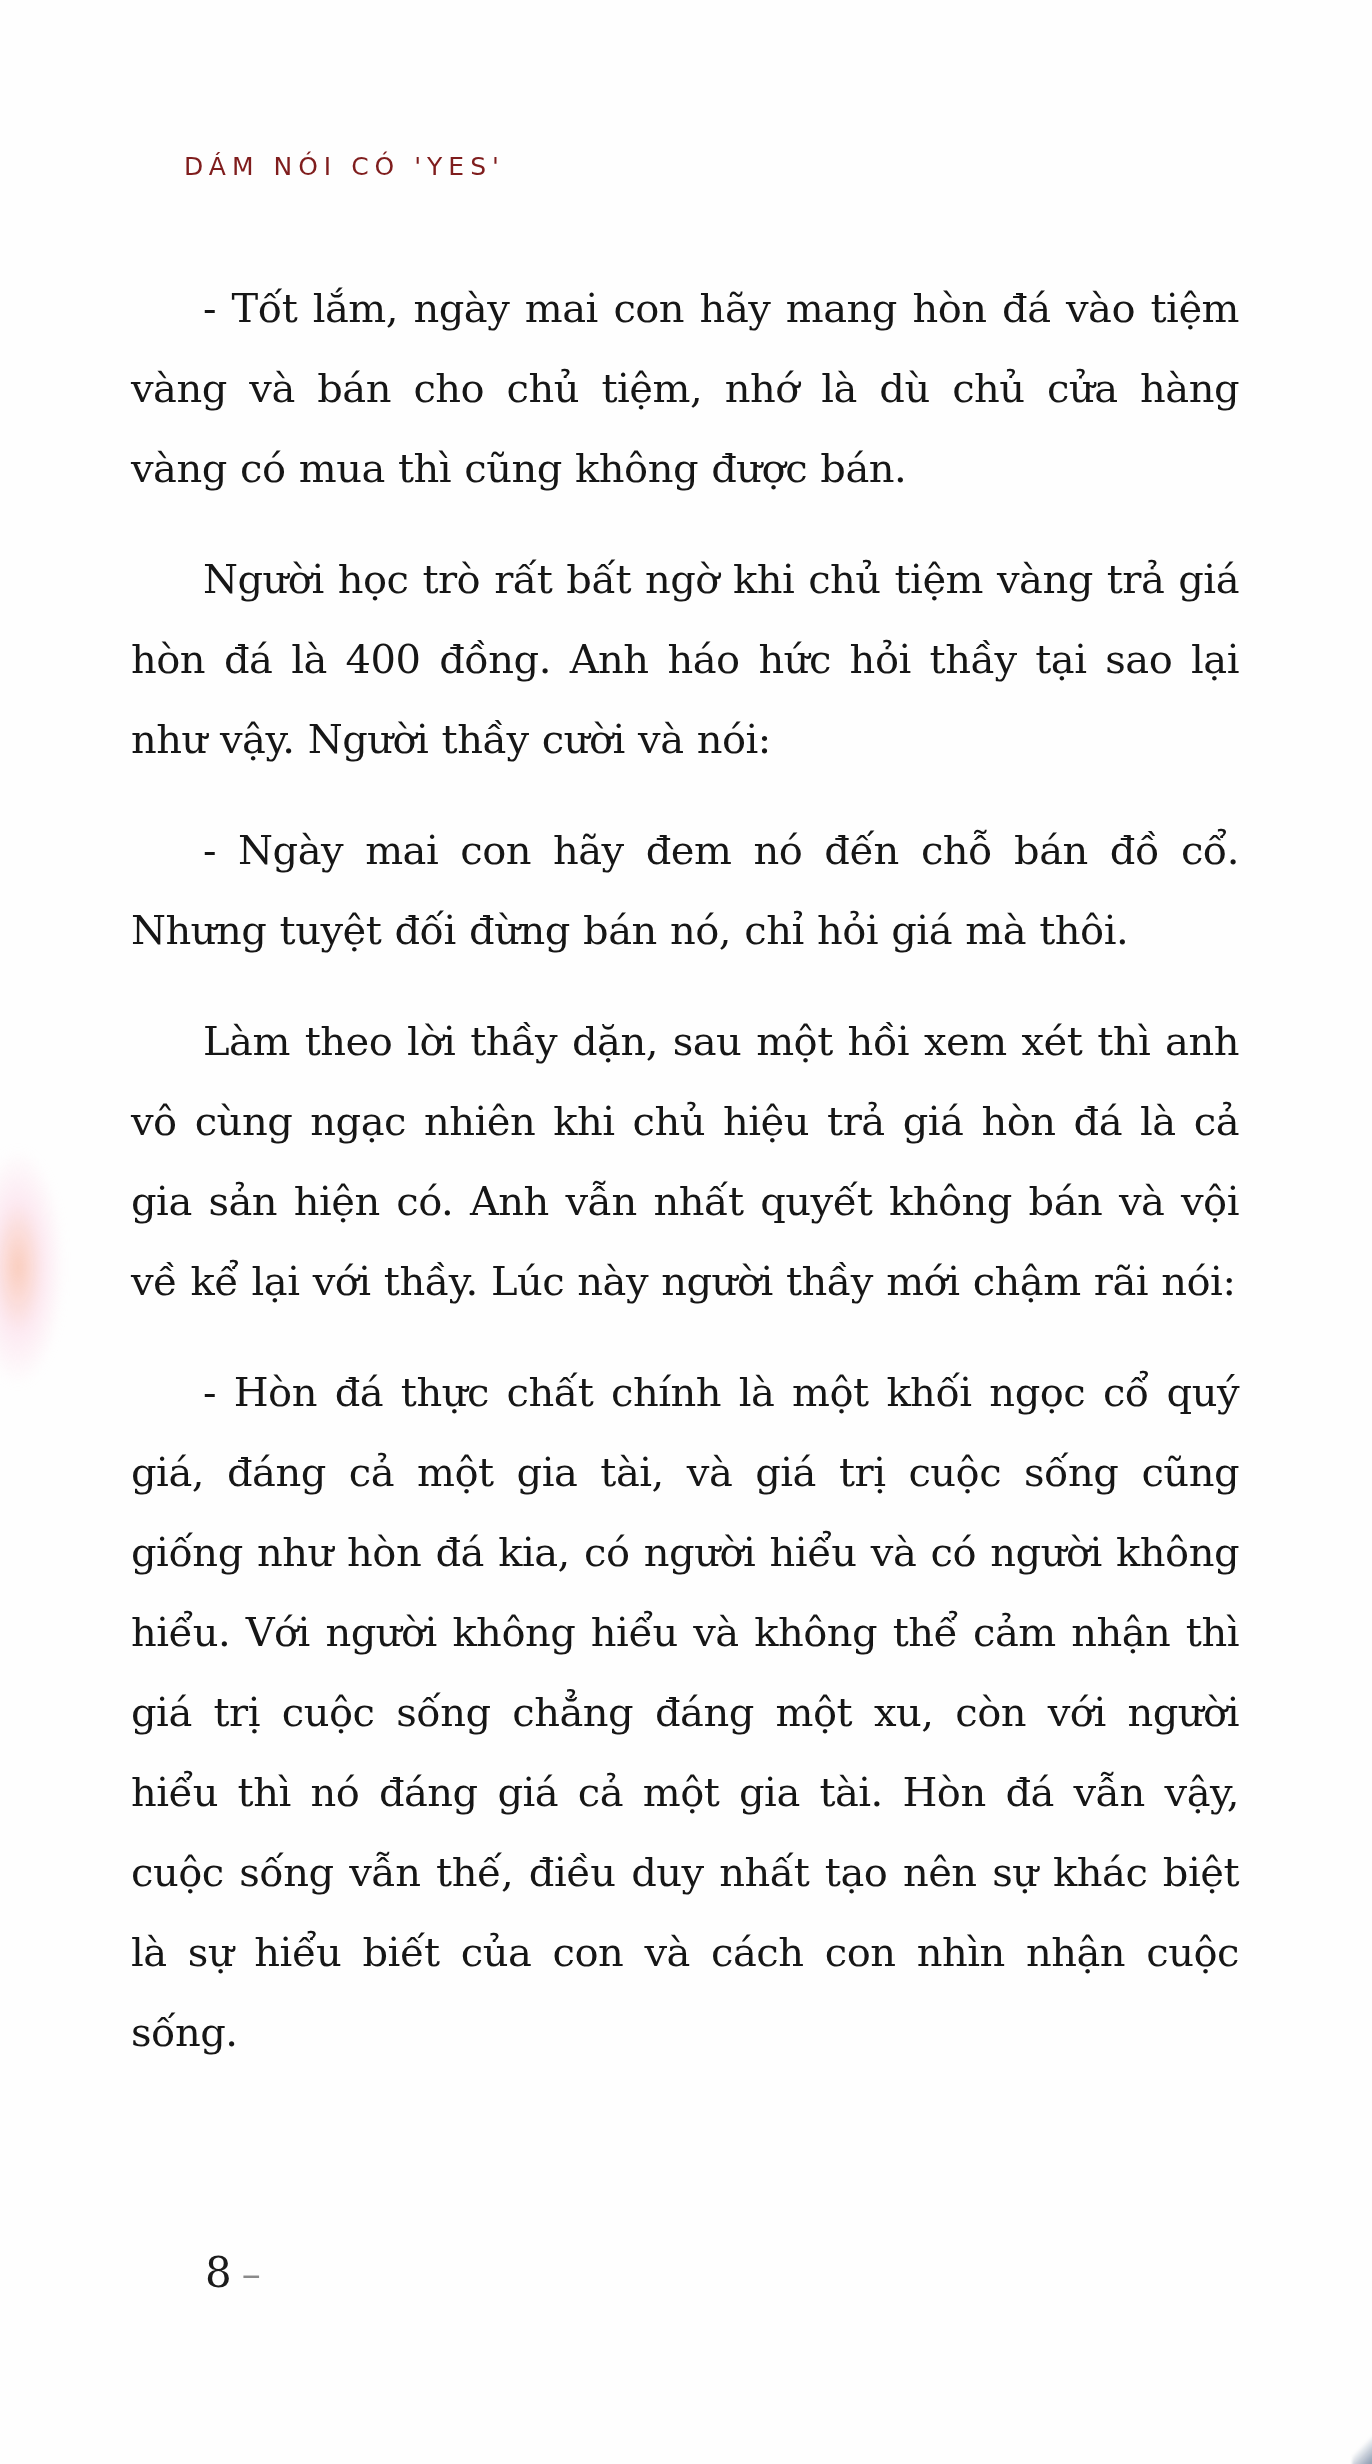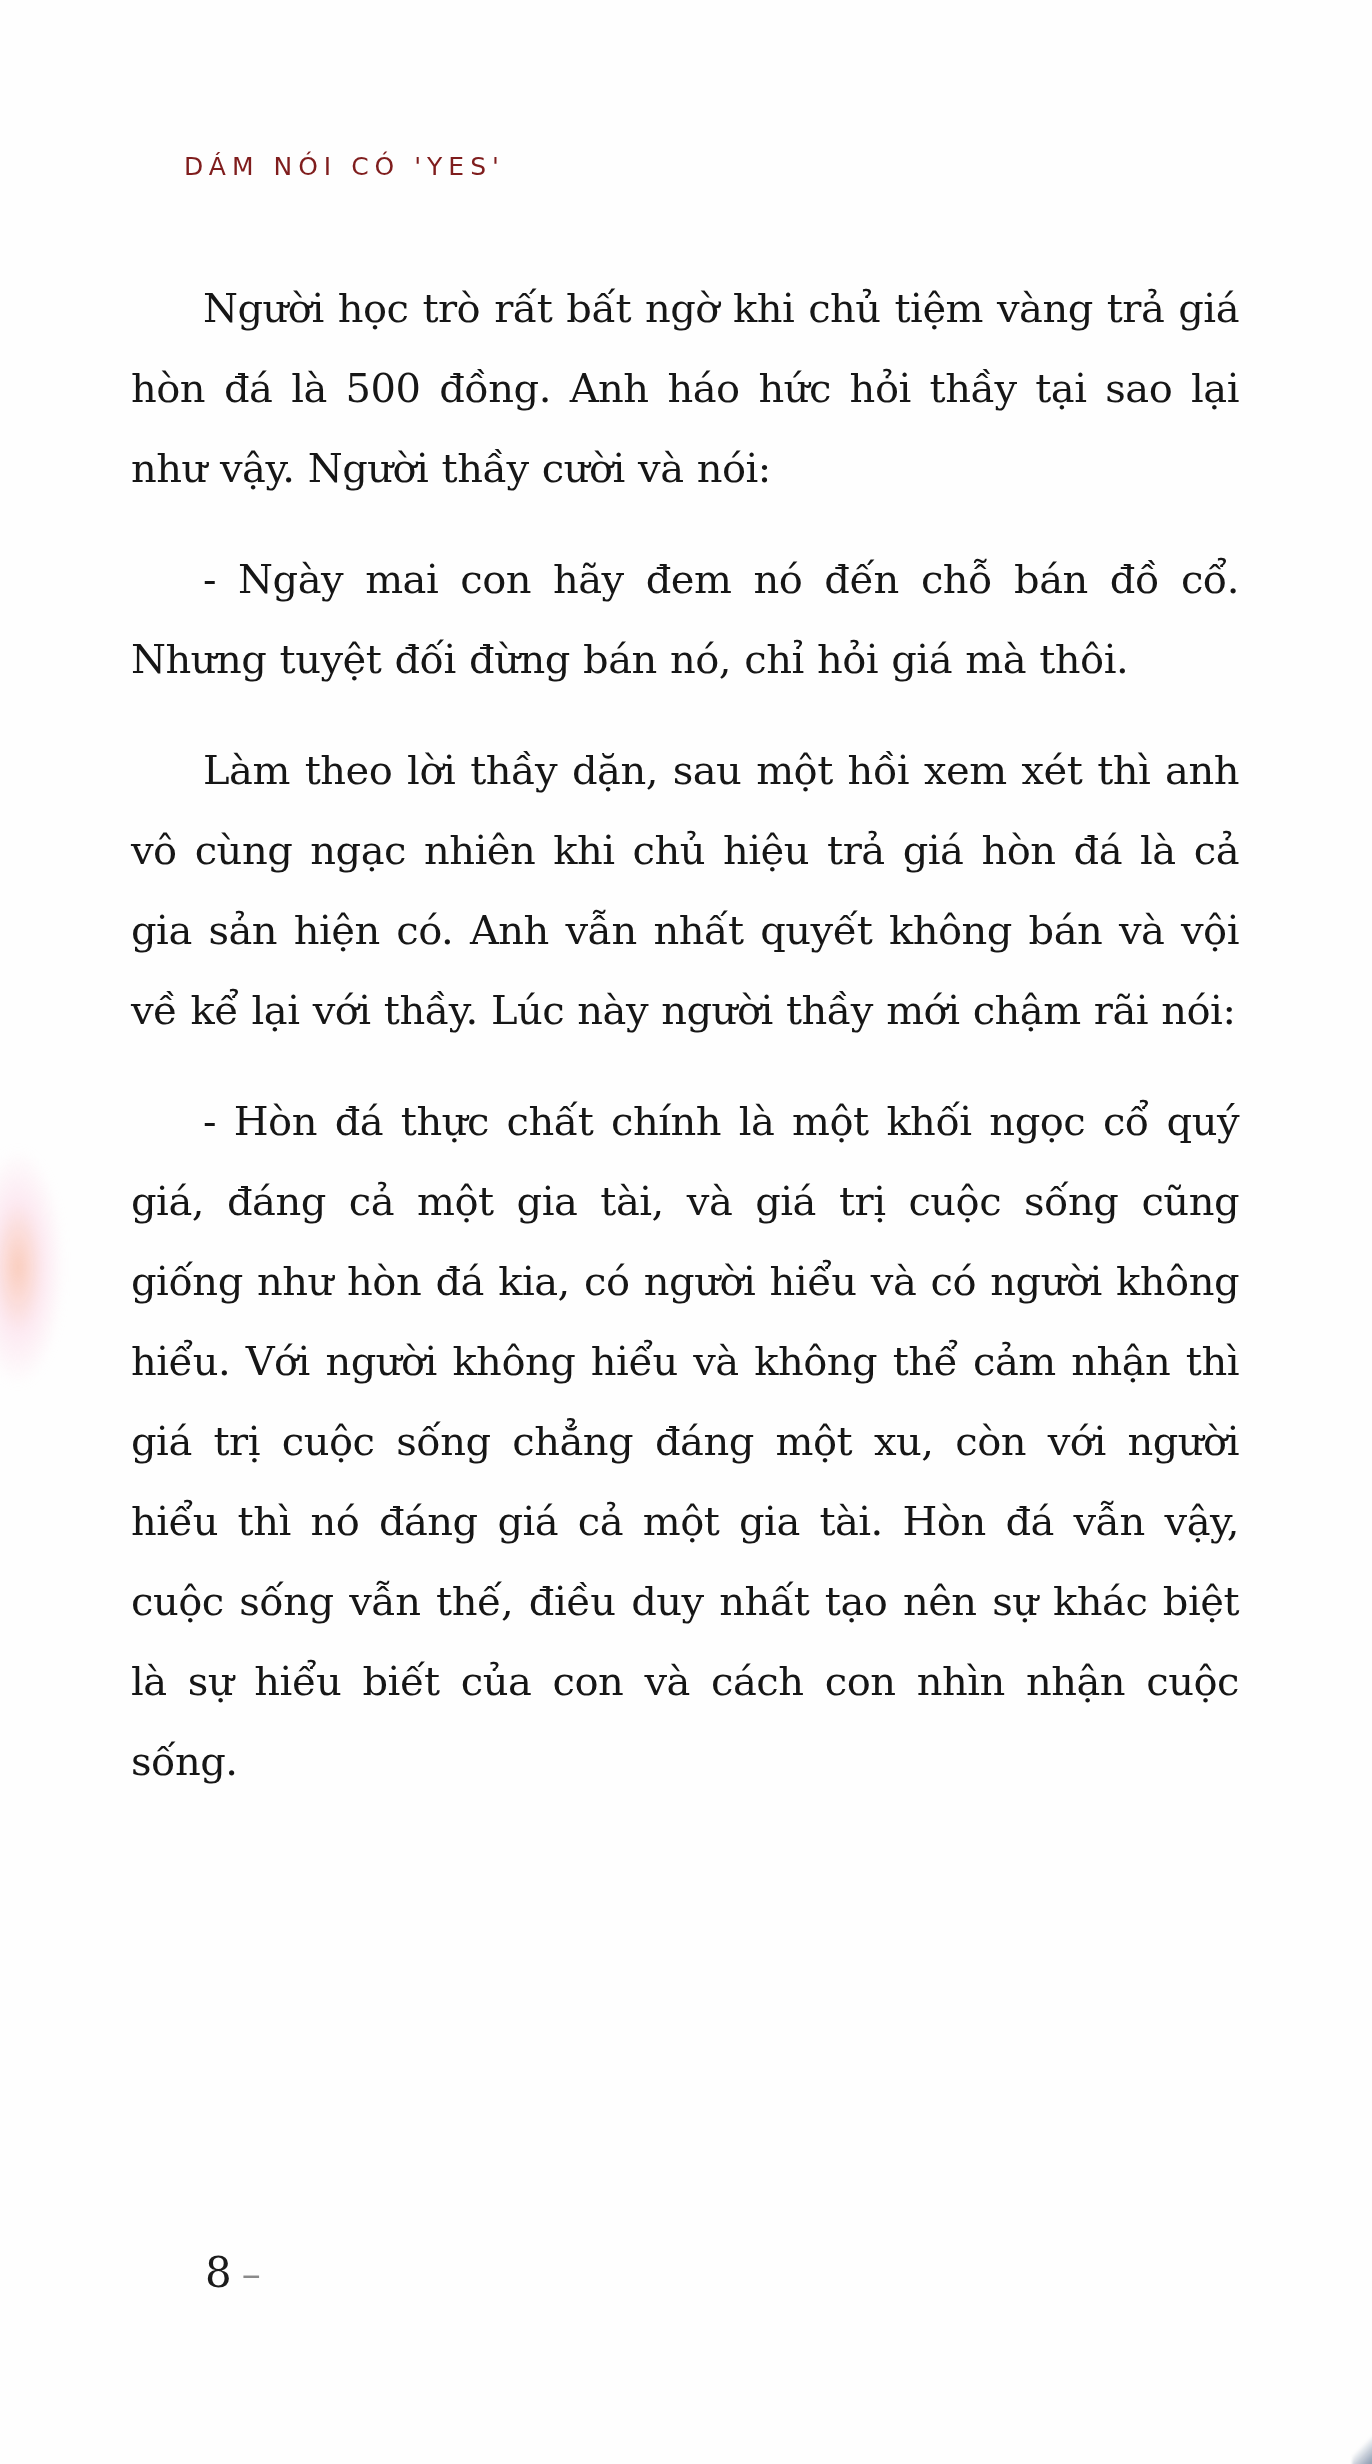"- Tốt lắm, ngày mai" p { html: none -> <p>- Tốt lắm, ngày mai con hãy mang hòn đá vào tiệm vàng và bán cho chủ tiệm, nhớ là dù chủ cửa hàng vàng có mua thì cũng không được bán.</p> }
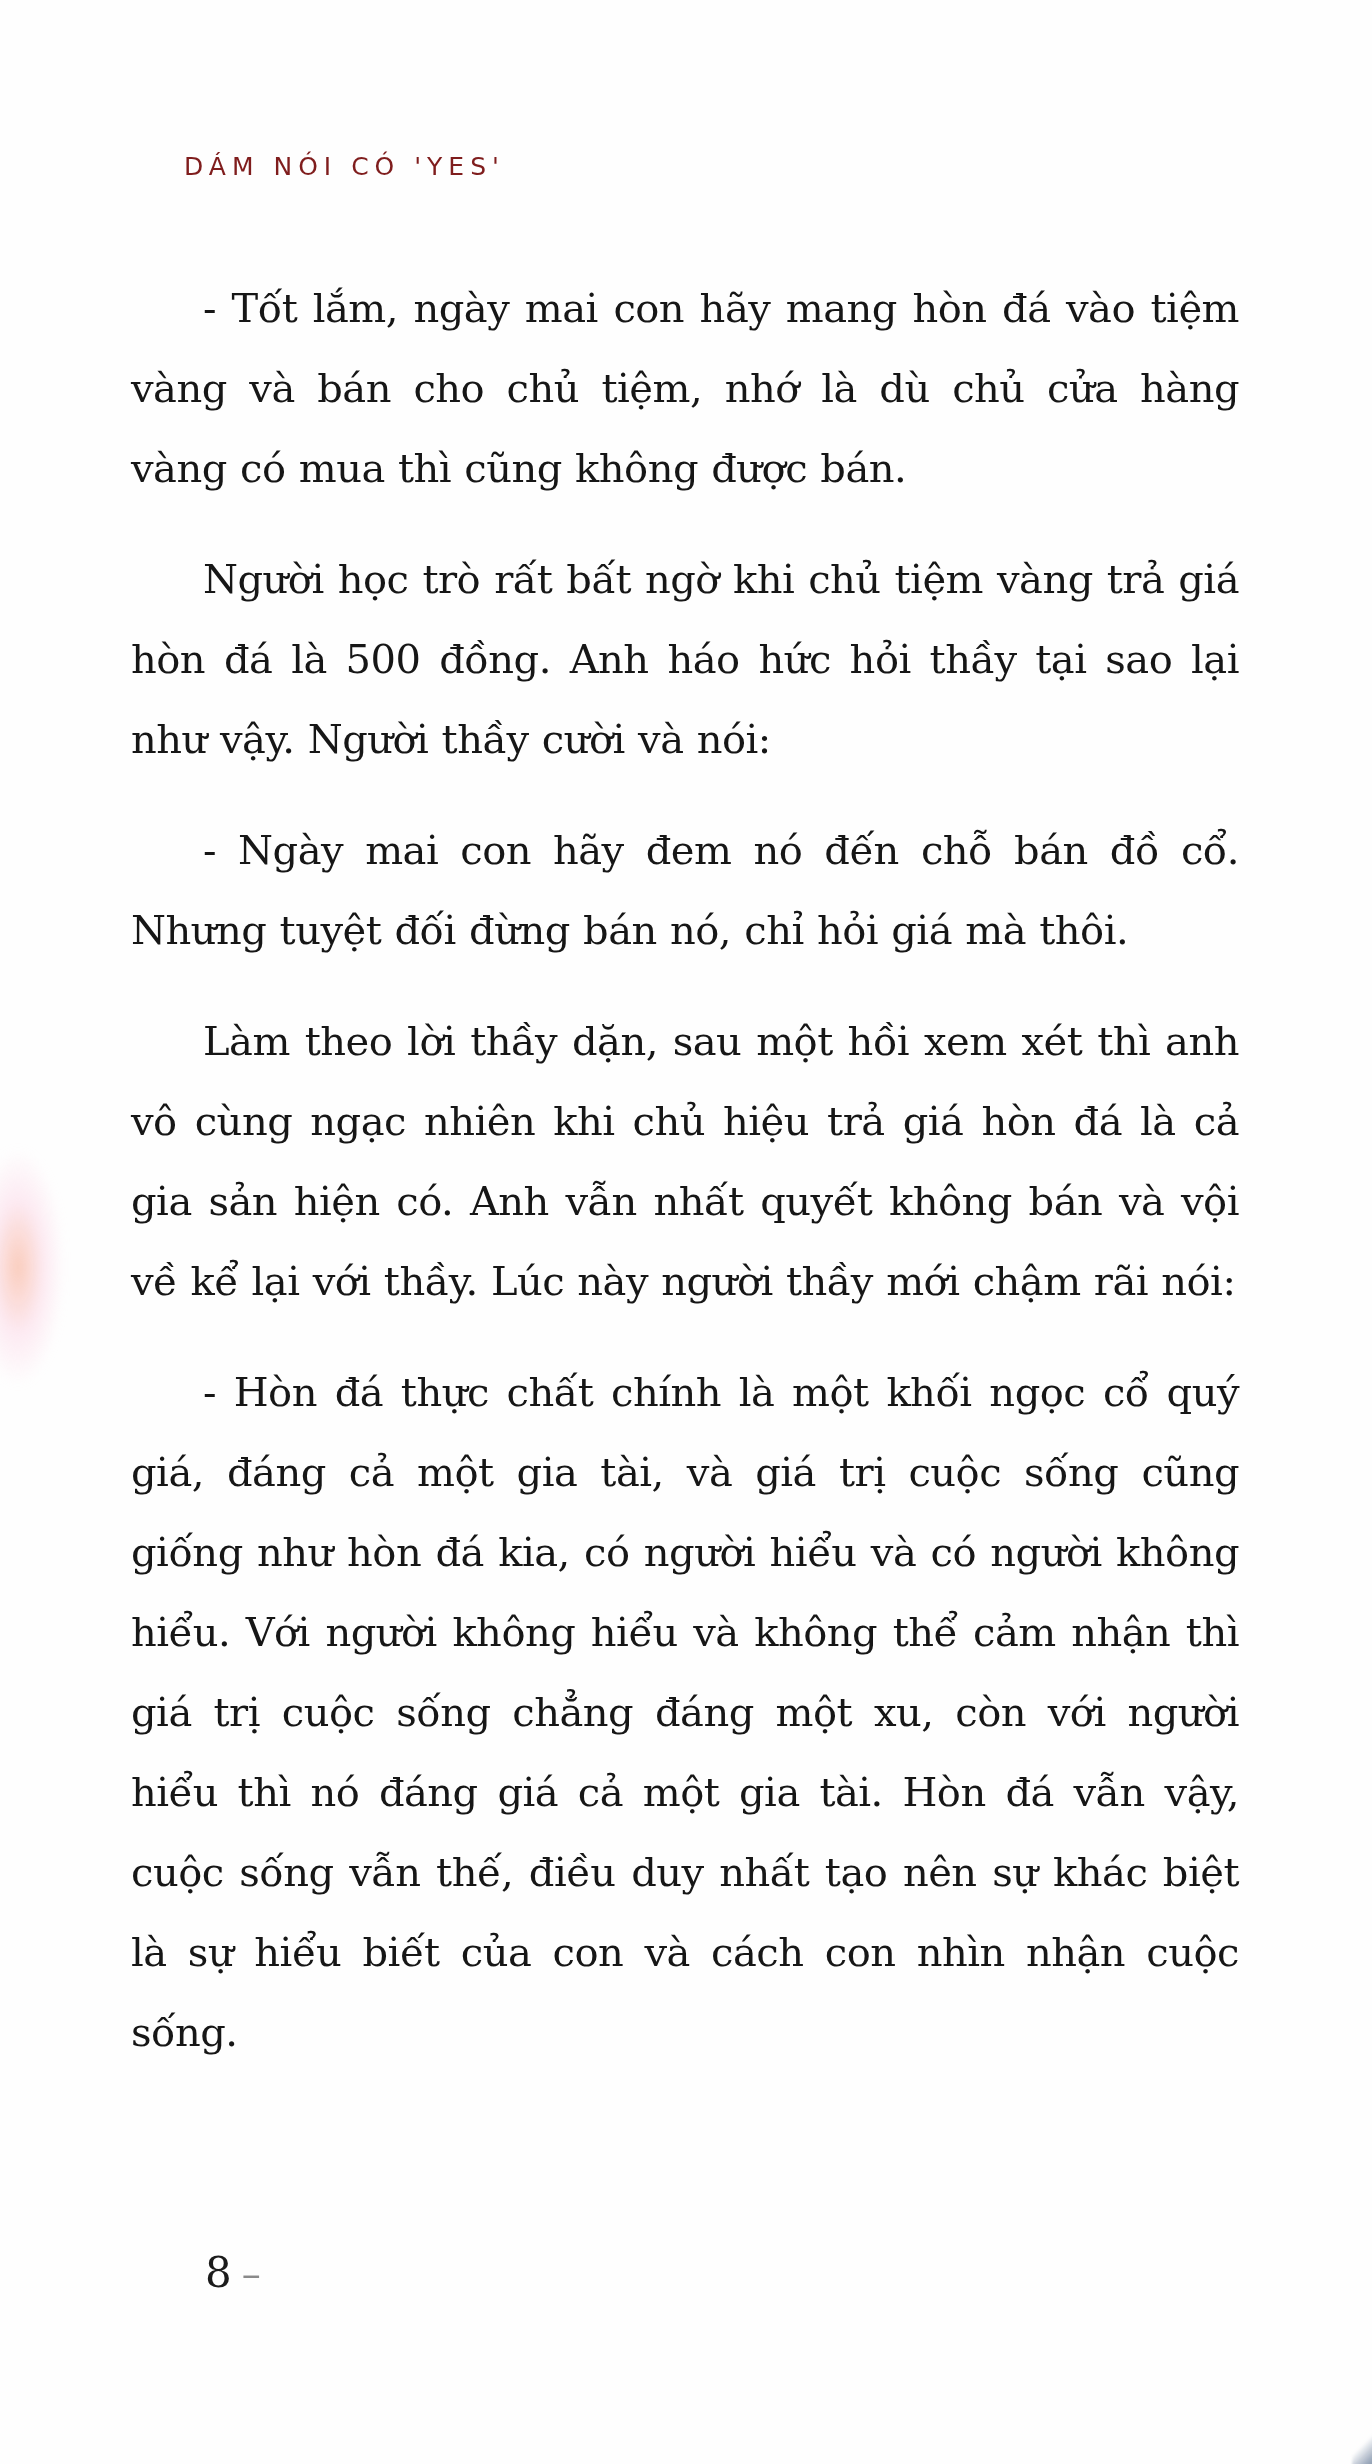"Người học trò rất bất" p { text: 500 -> 400 }
